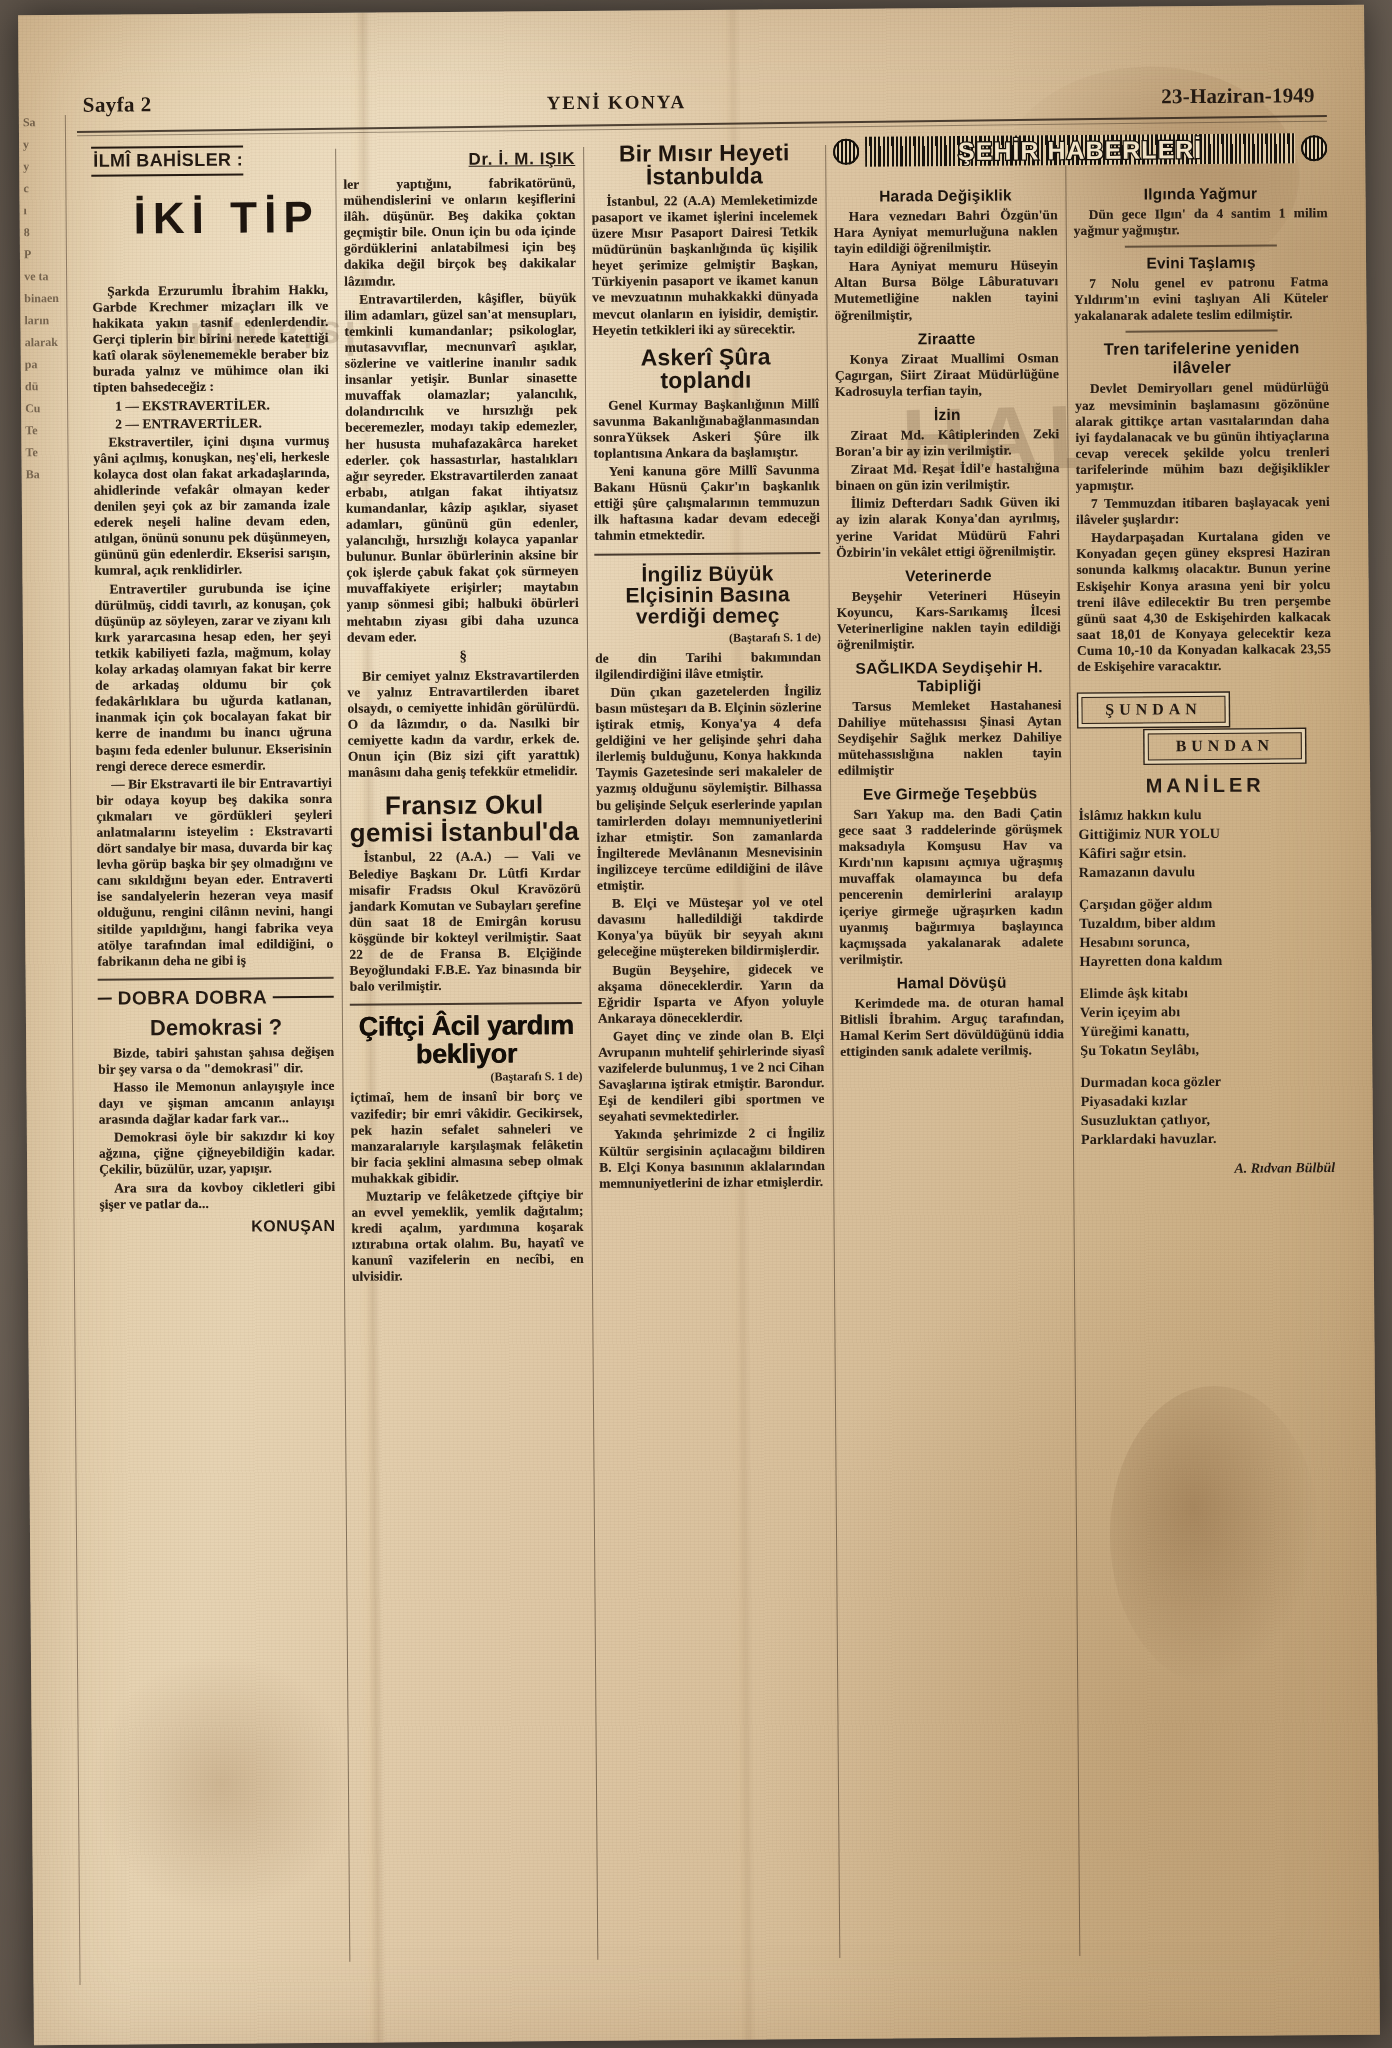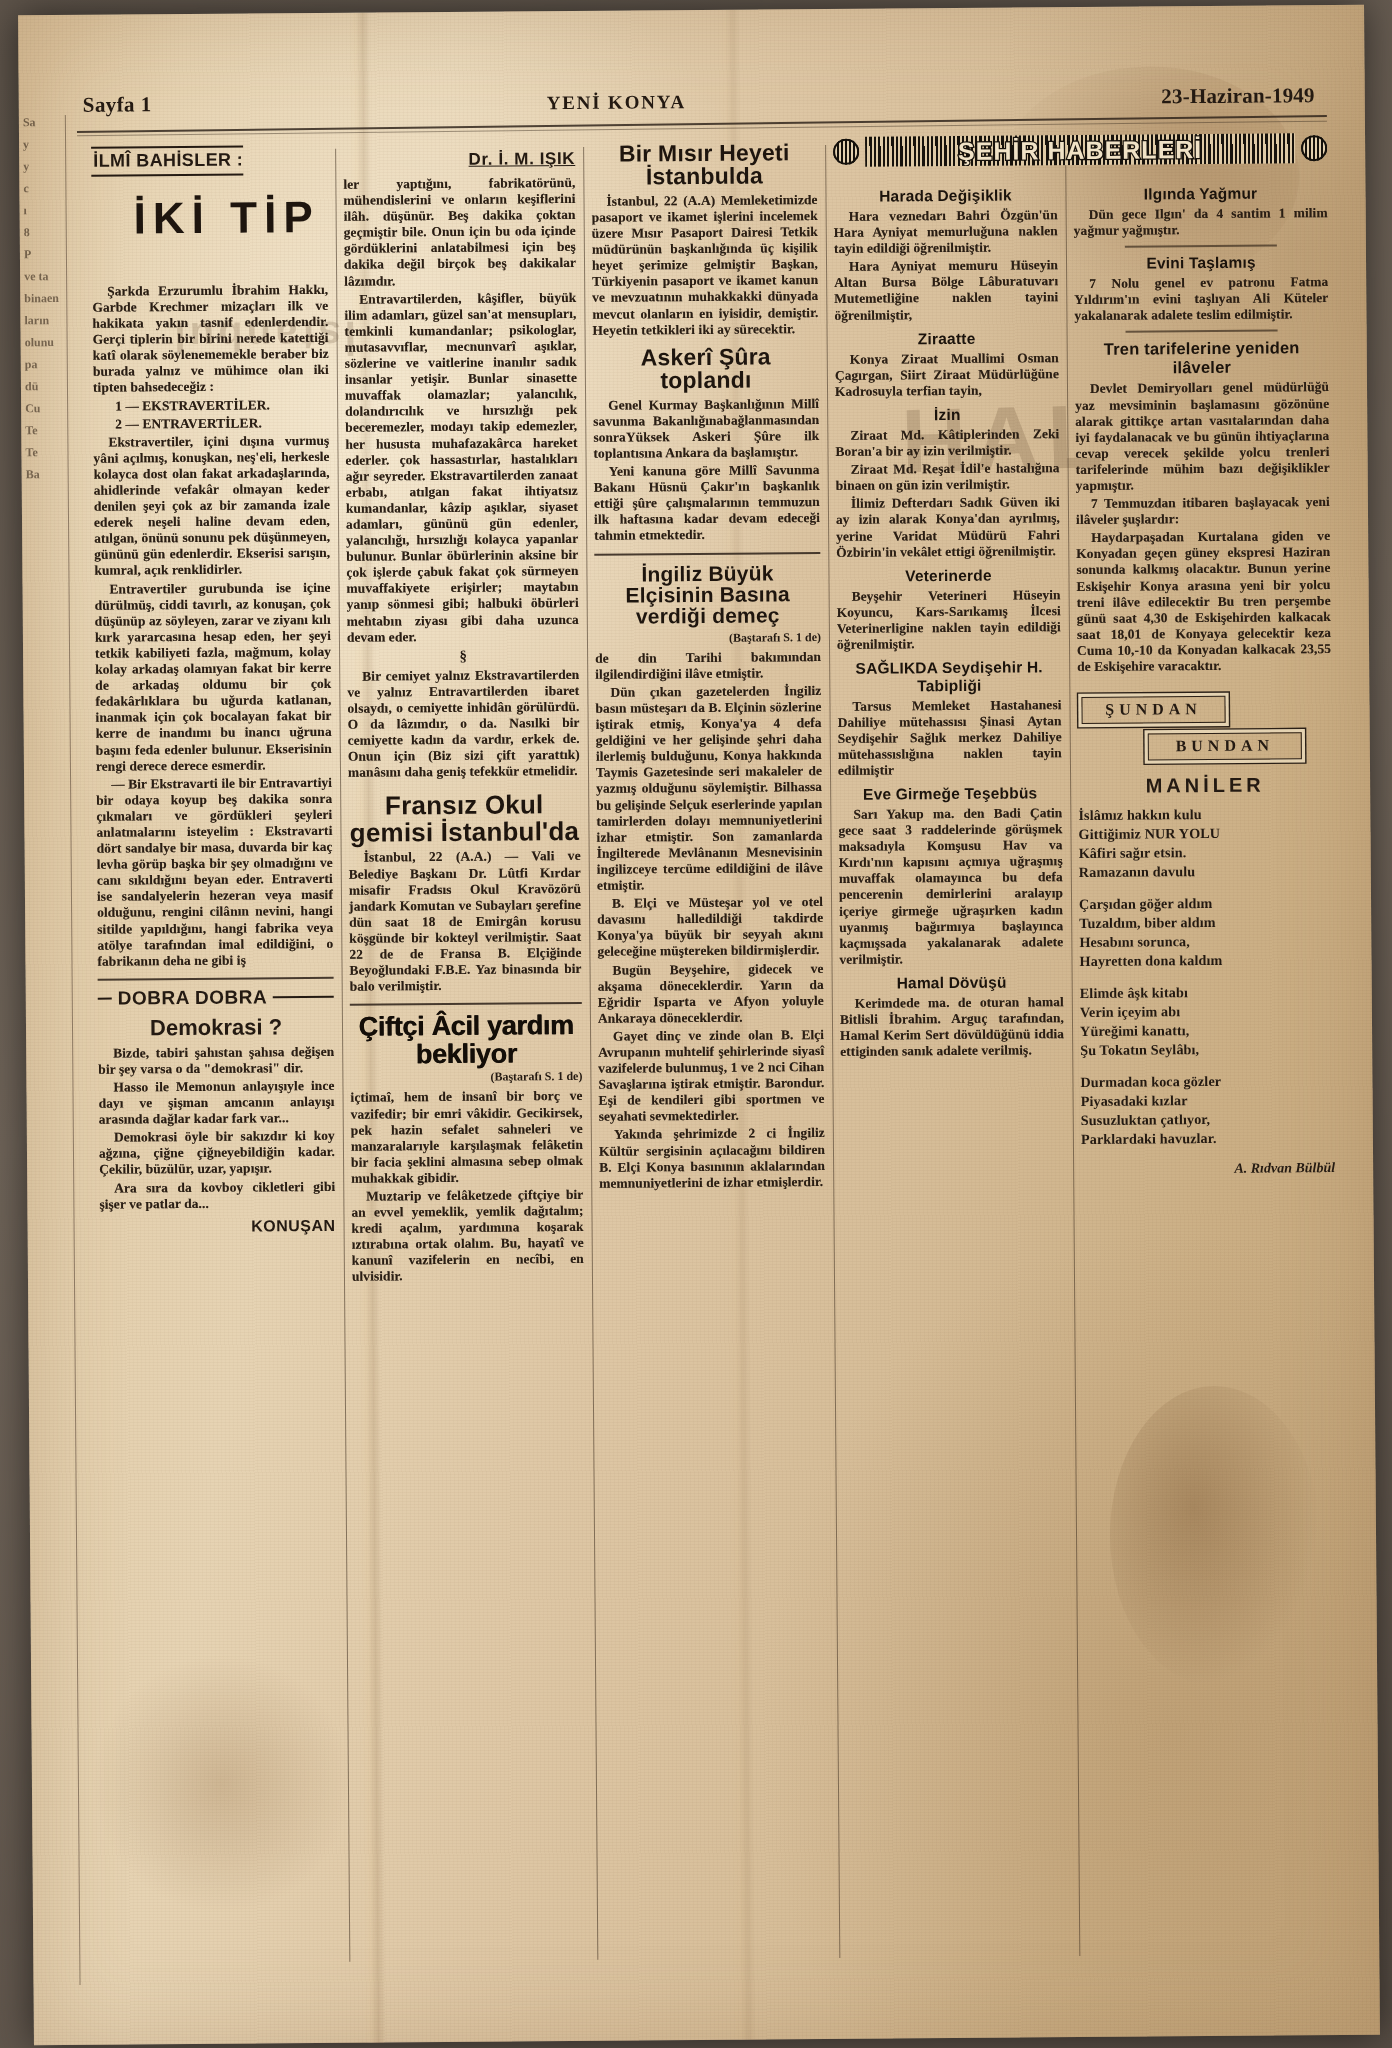"Sayfa 1" div.mh-left { text: 1 -> 2 }
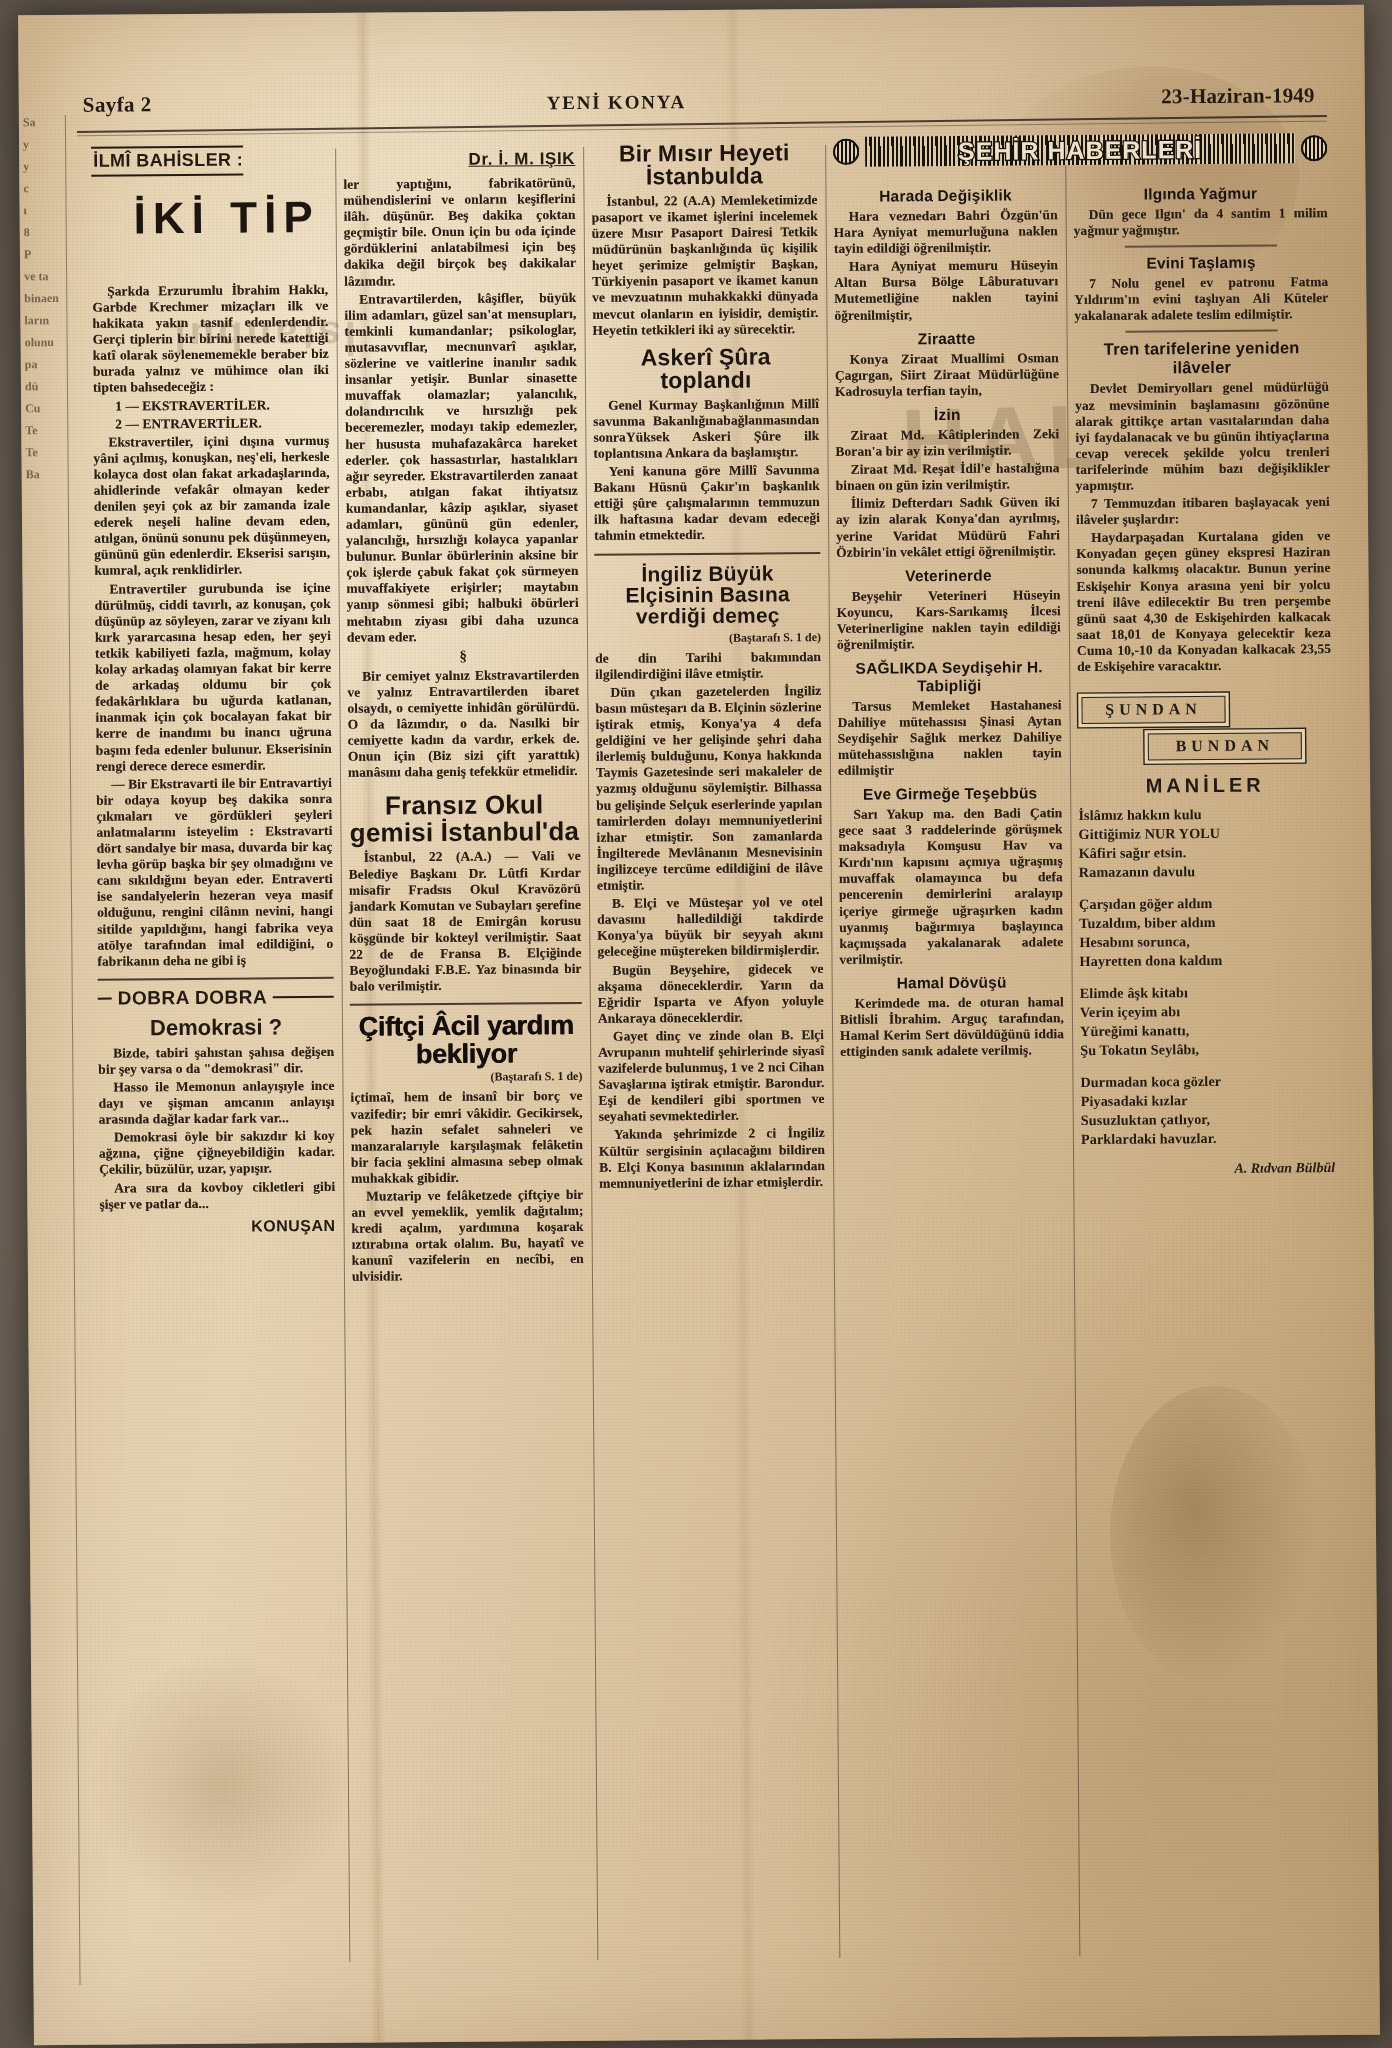"olunu" div { text: olunu -> alarak }
